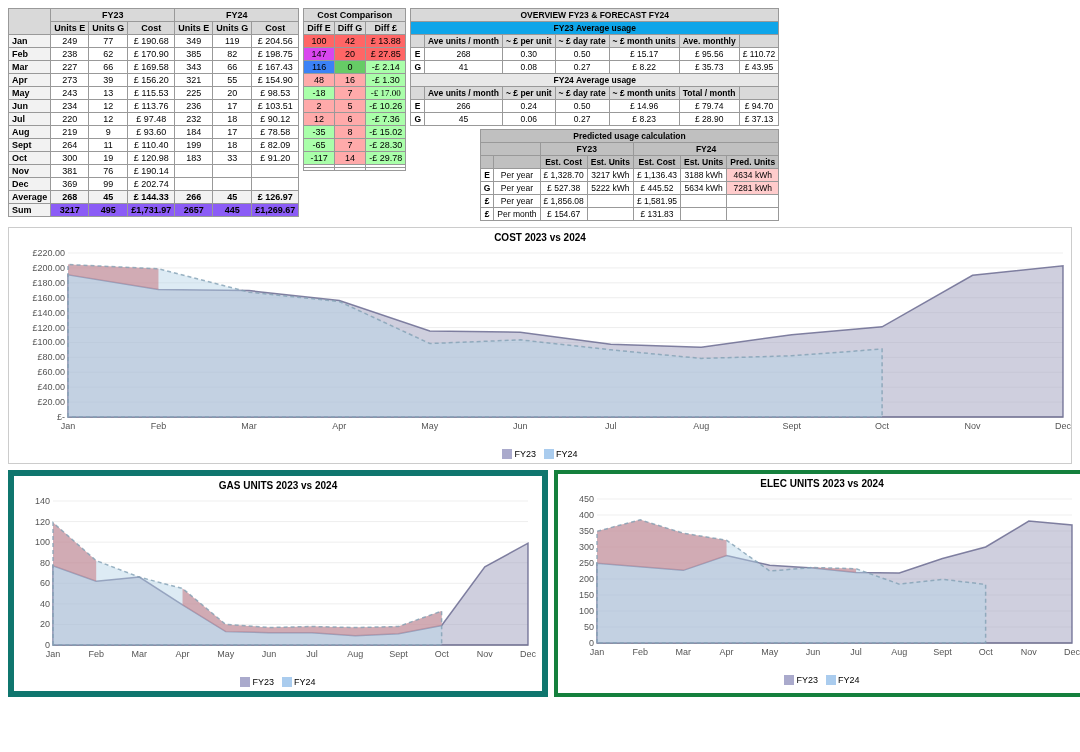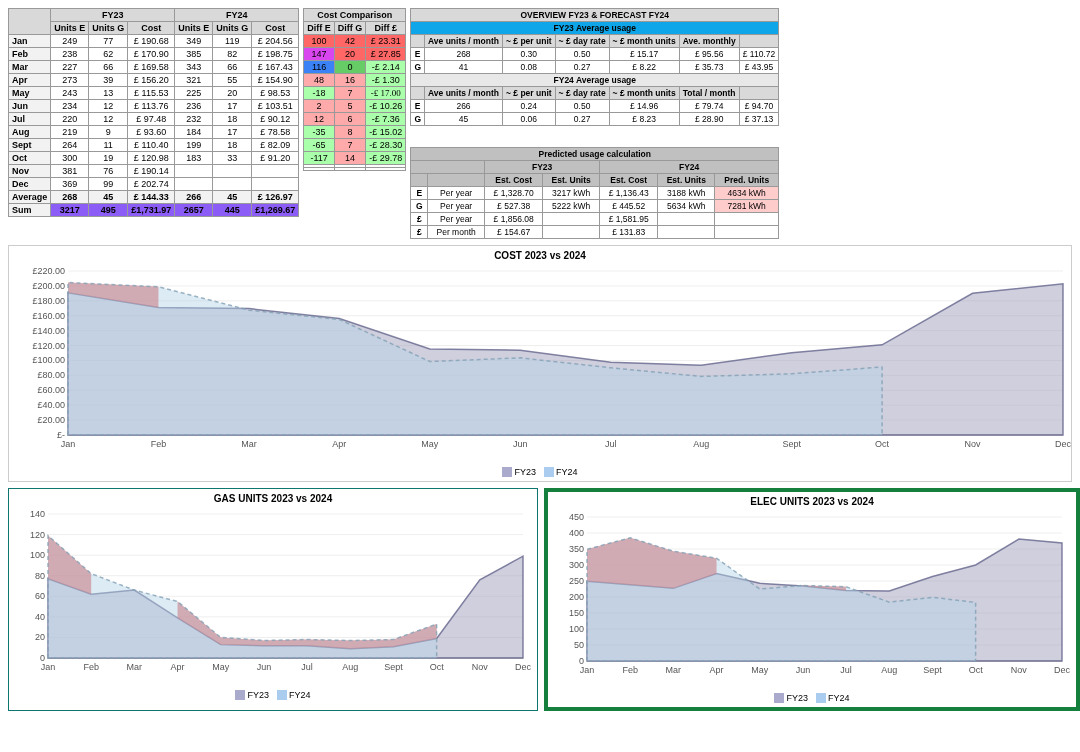"OVERVIEW FY23 & FORECAST FY24" .overview-section { align-items: none -> flex-end; gap: 21px -> 3px }
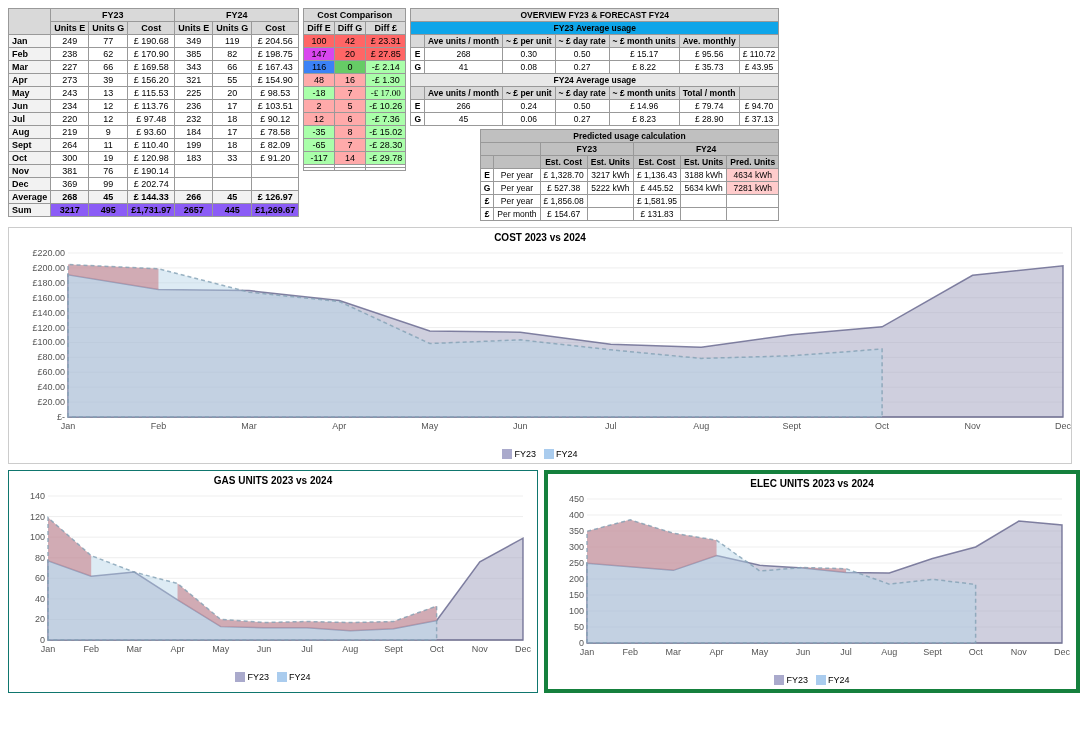"£ 23.31" td { text: 23.31 -> 13.88 }
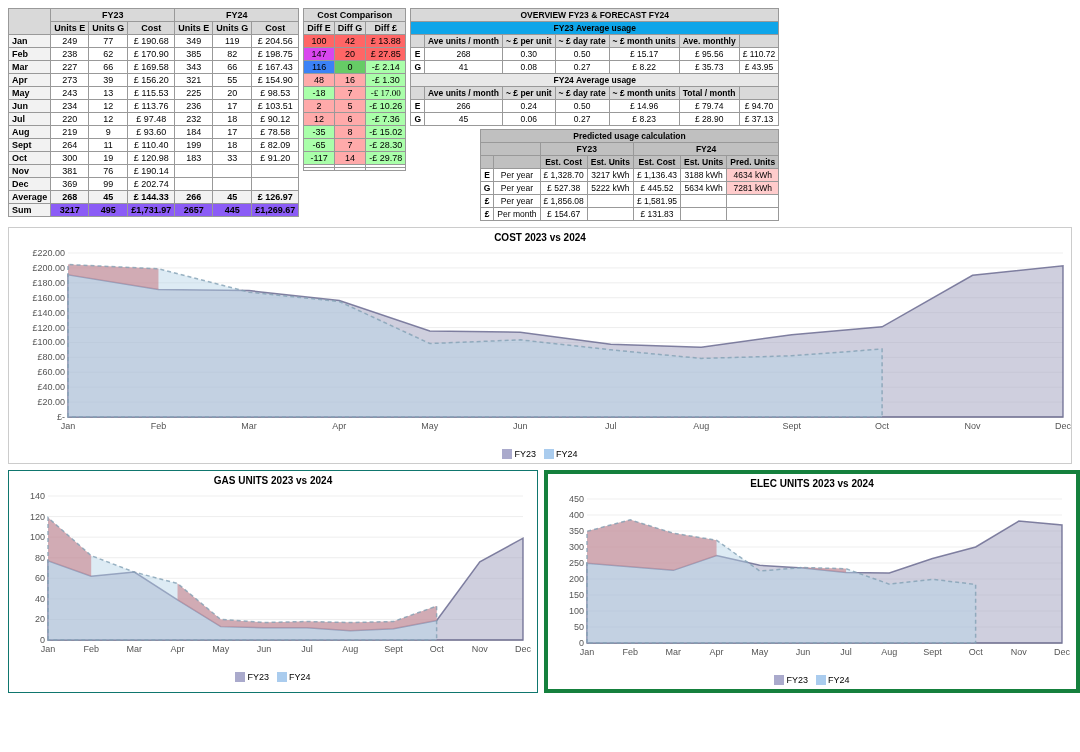"GAS UNITS 2023 vs 2024" div { border: 1px solid #0f766e -> 6px solid #0f766e }
